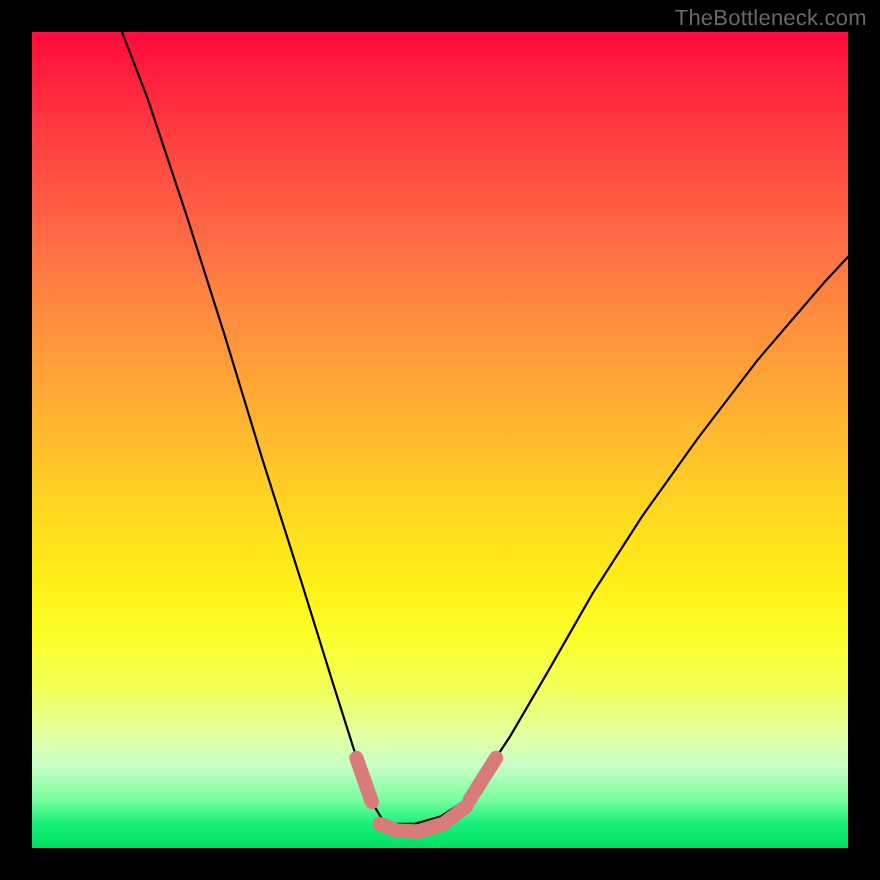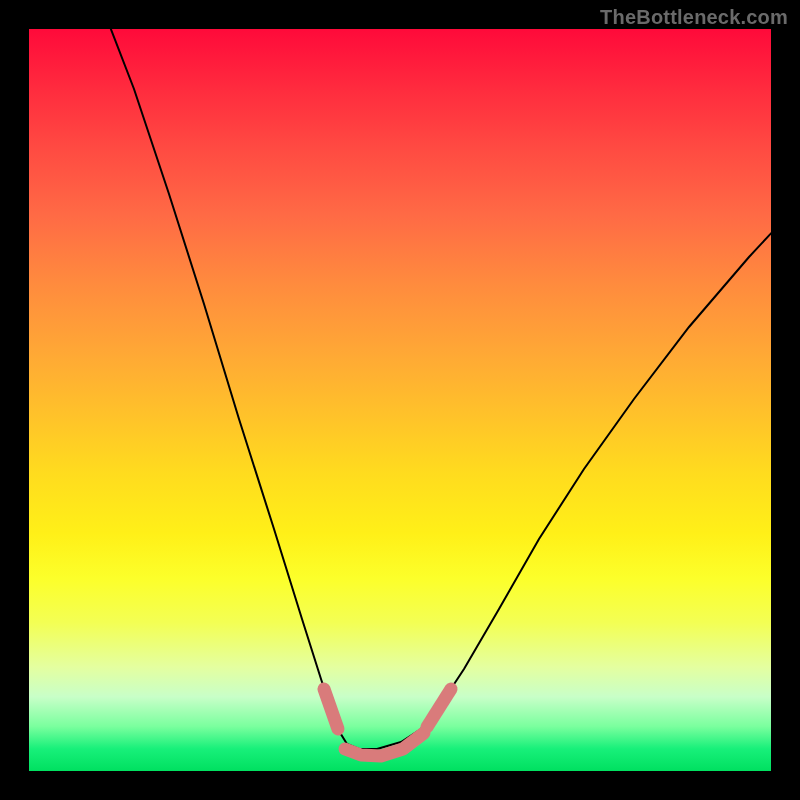"TheBottleneck.com" .watermark { font-weight: 700 -> 400 }
